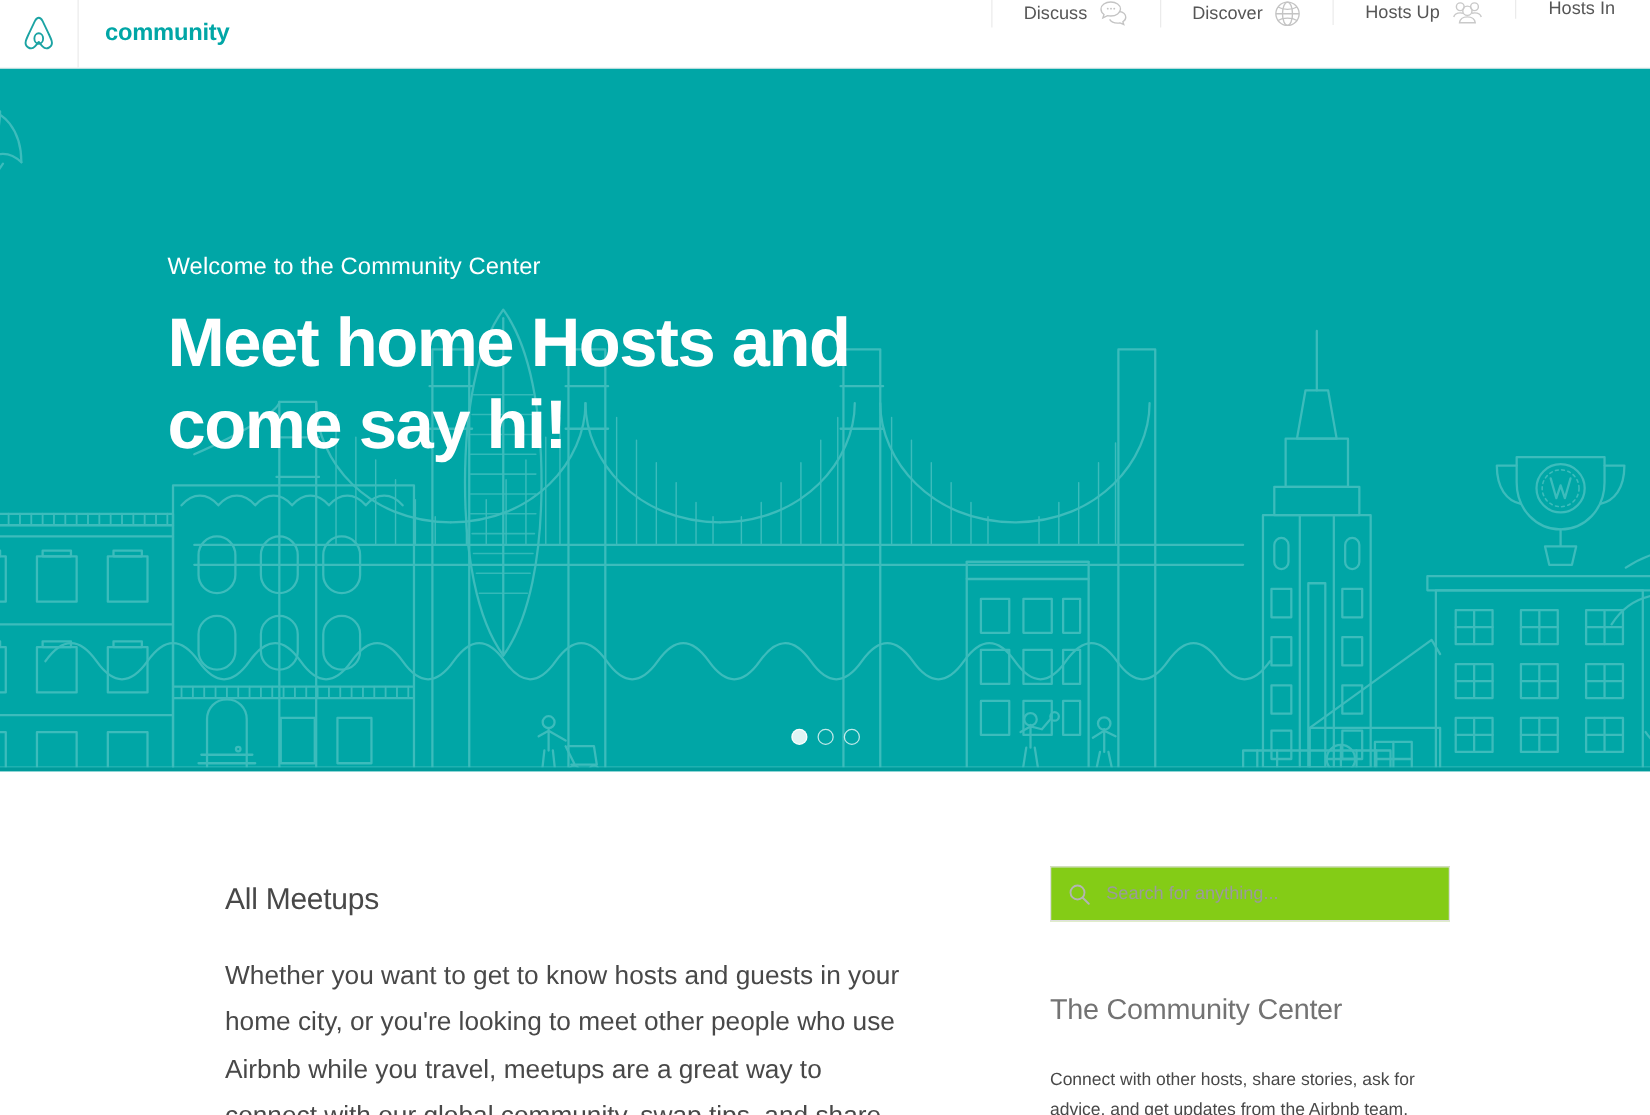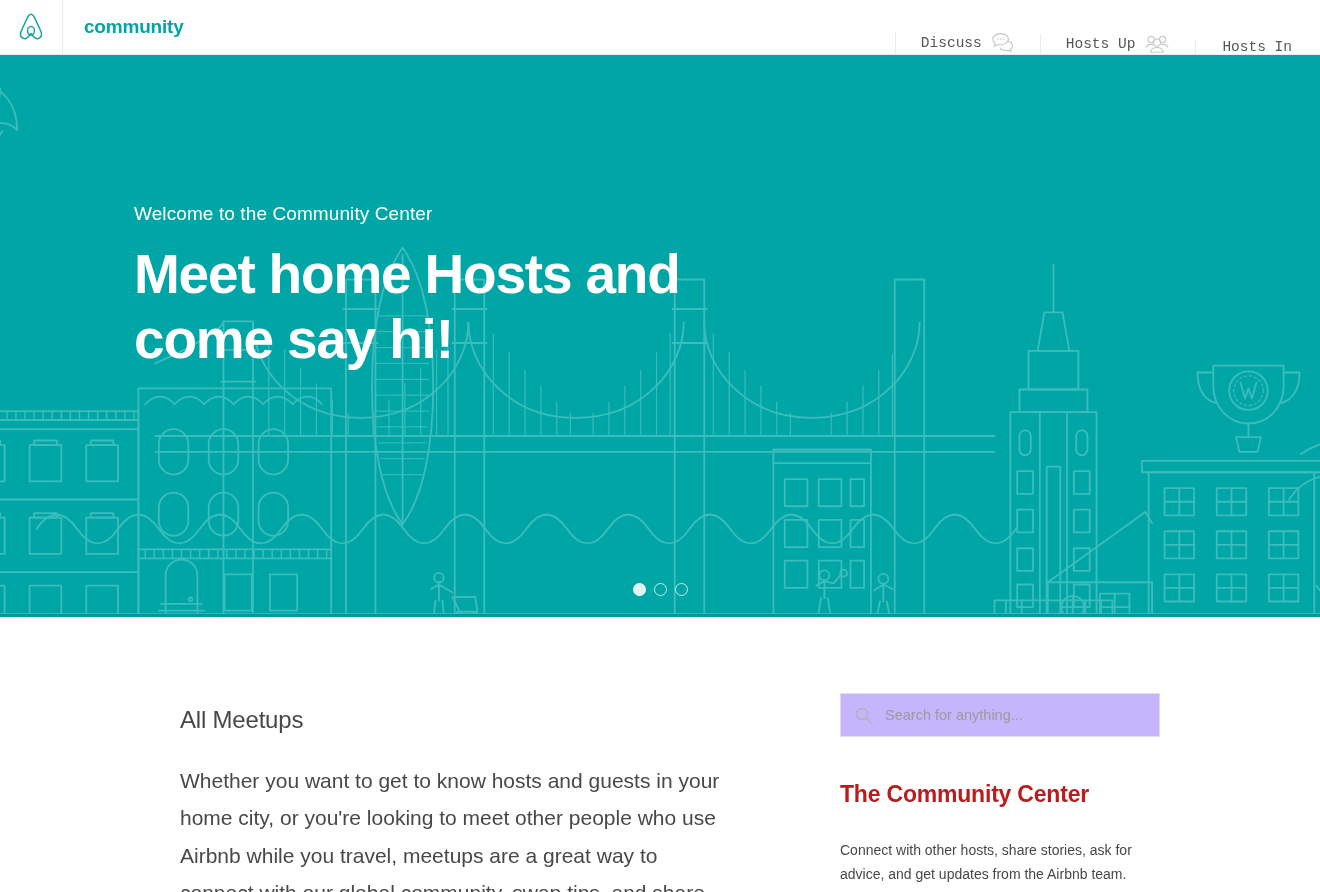"Discuss" .nav { align-items: flex-end -> flex-start; font-family: Liberation Mono, monospace -> none }
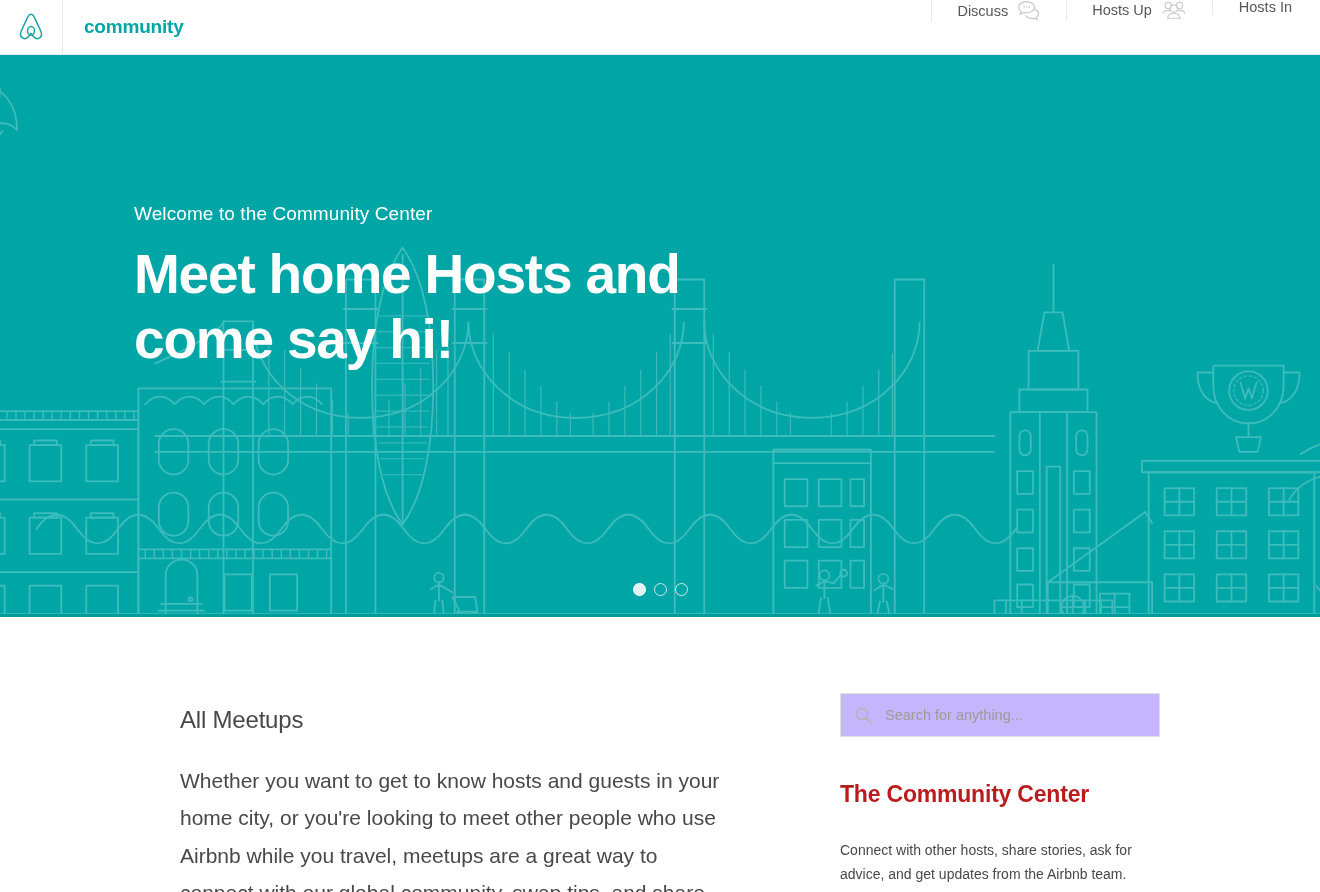"Discover" div.nav-item { html: none -> <div> <span>Discover</span> <span> <svg> <circle></circle> <ellipse></ellipse> <line></line> <path></path> <path></path> </svg> </span> </div> }
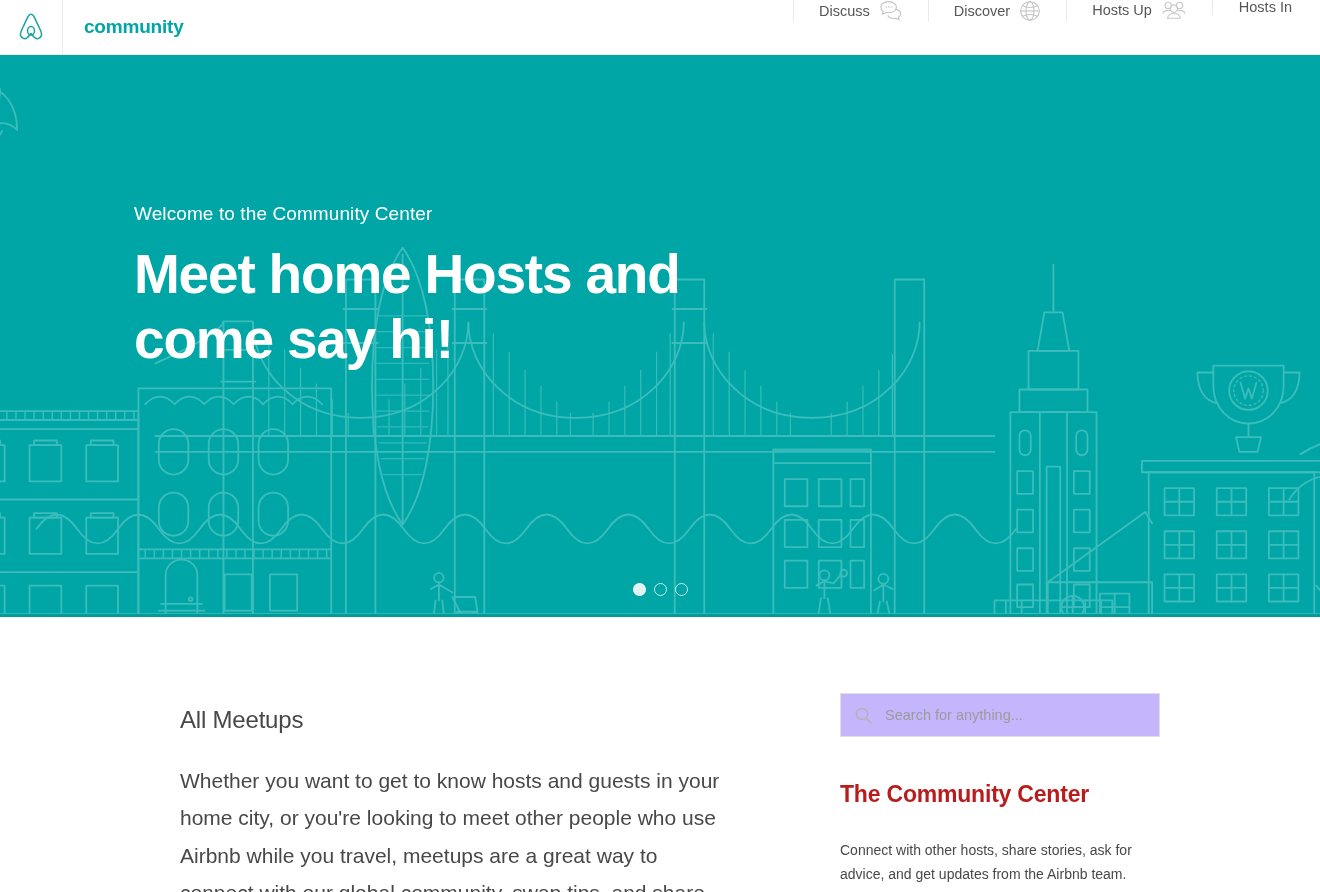"Search for anything..." .search-box { background: #c4b5fd -> #84cc16 }
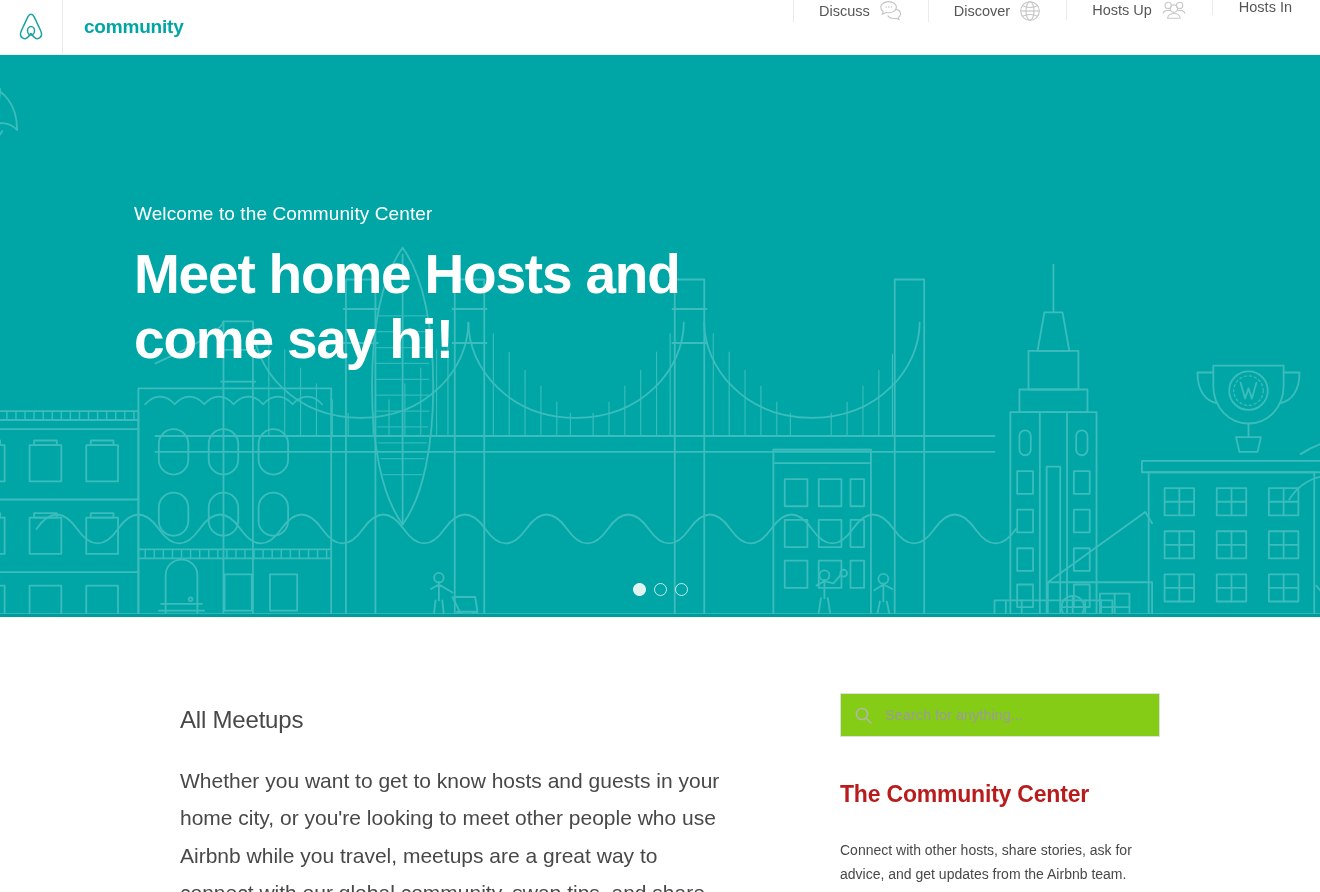"The Community Center" .side-title { color: #b91c1c -> #737373; font-weight: bold -> normal; margin: 44px 0 0 0 -> 57px 0 0 0 }
